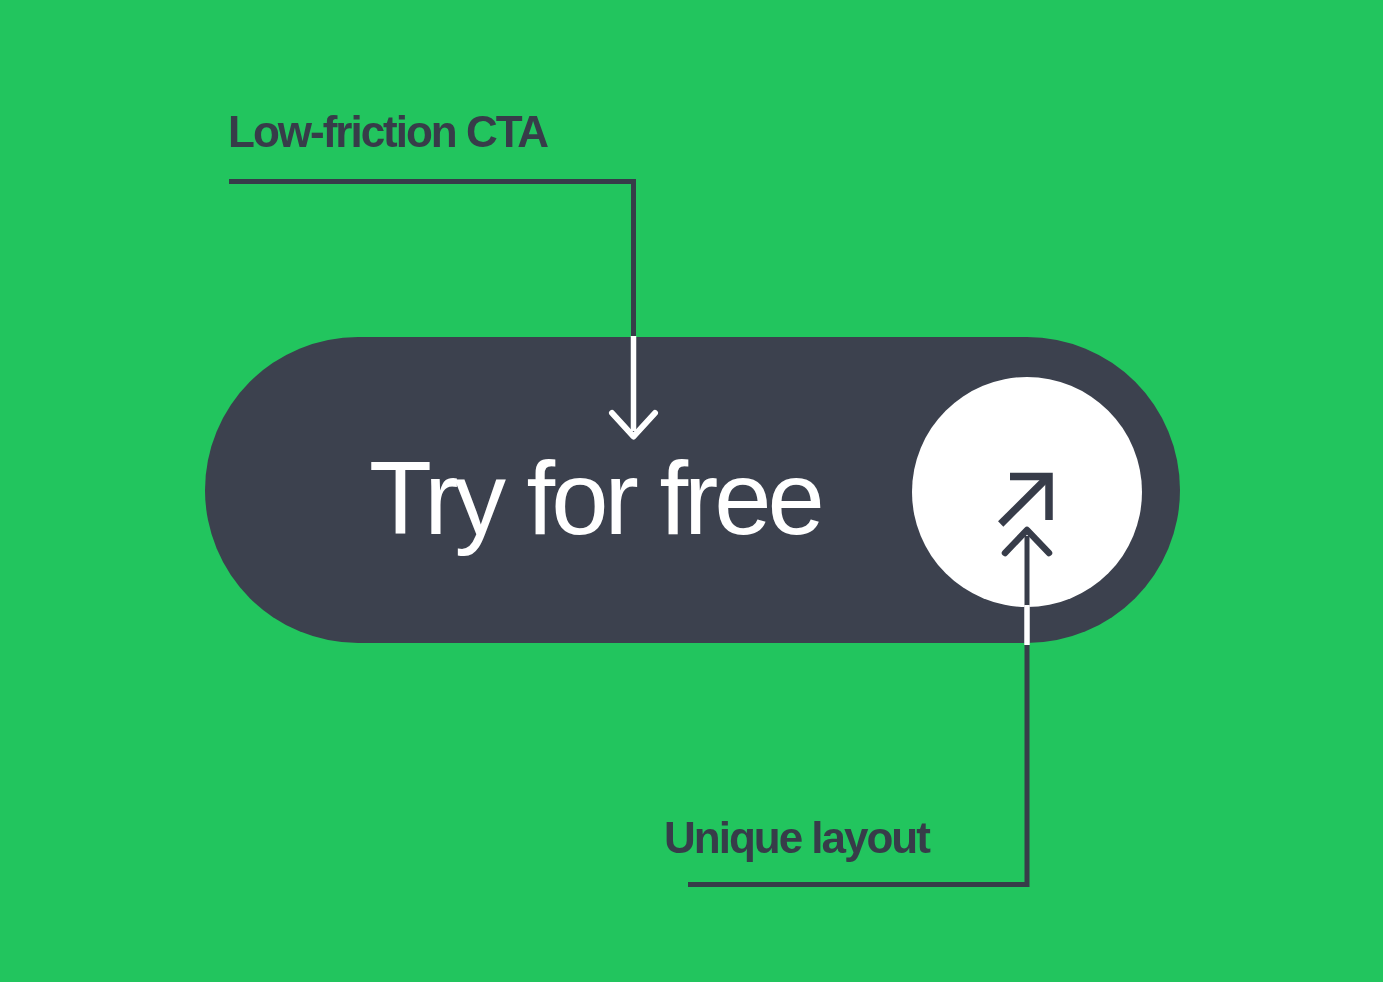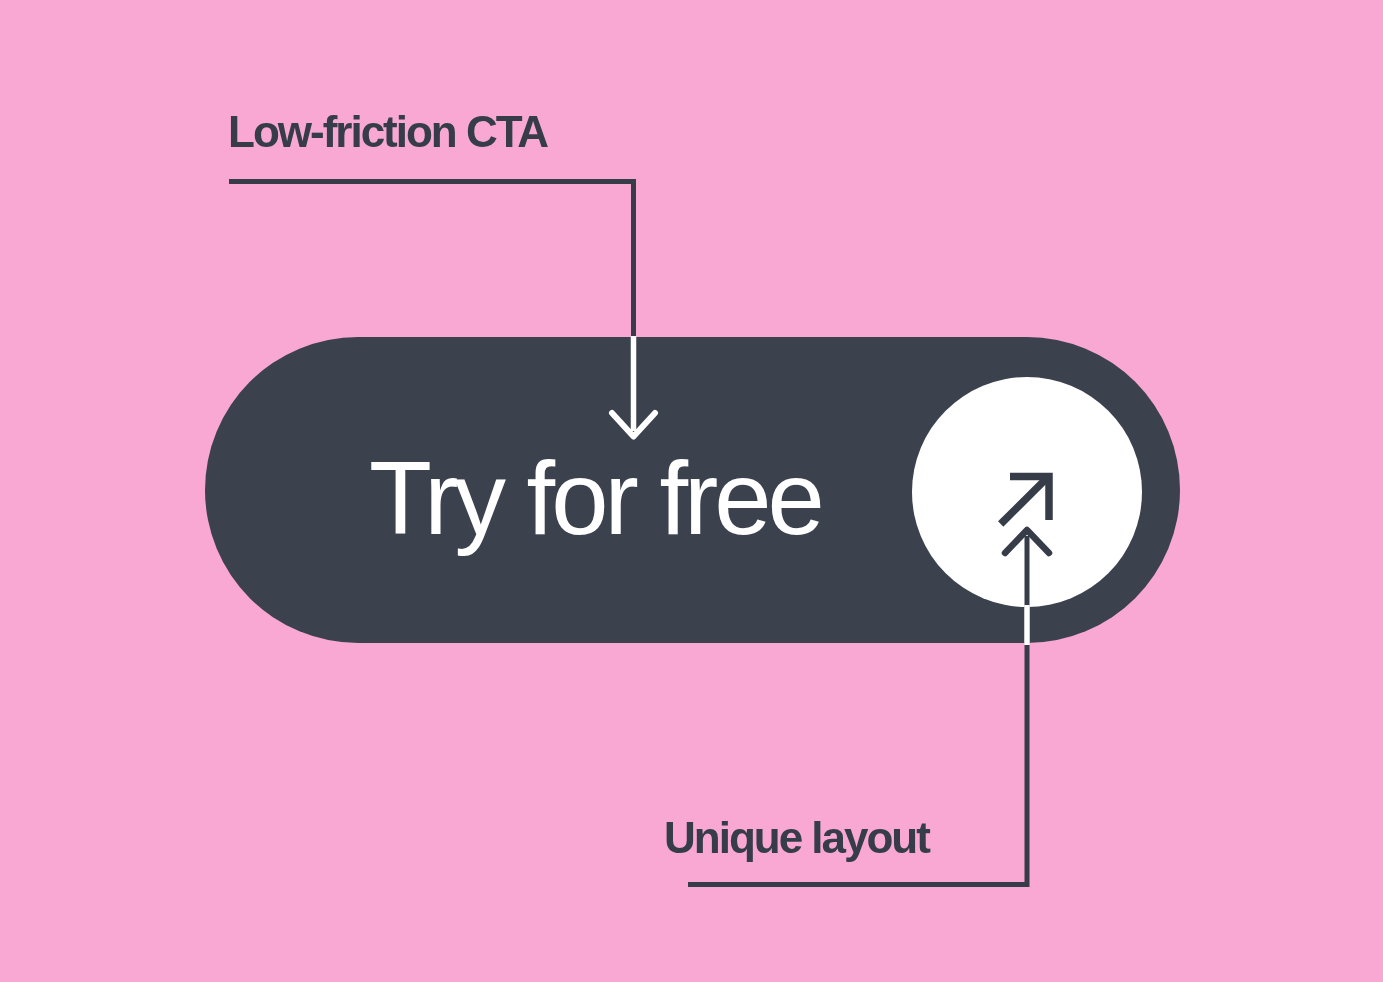"Low-friction CTA" .canvas { background: #f9a8d4 -> #22c55e }
